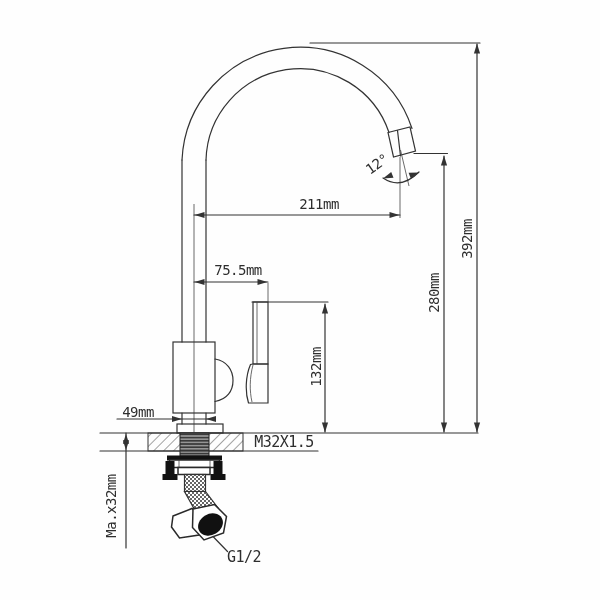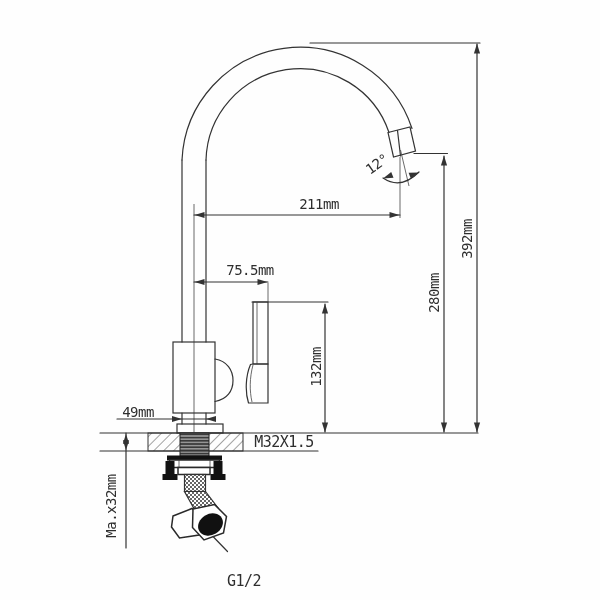"75.5mm" span.lbl { margin-left: 12px -> none }
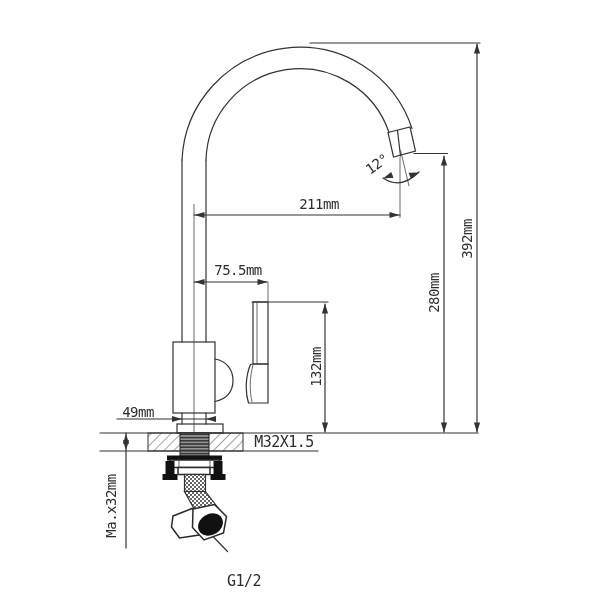"G1/2" span.lbl { margin-top: 24px -> none }
